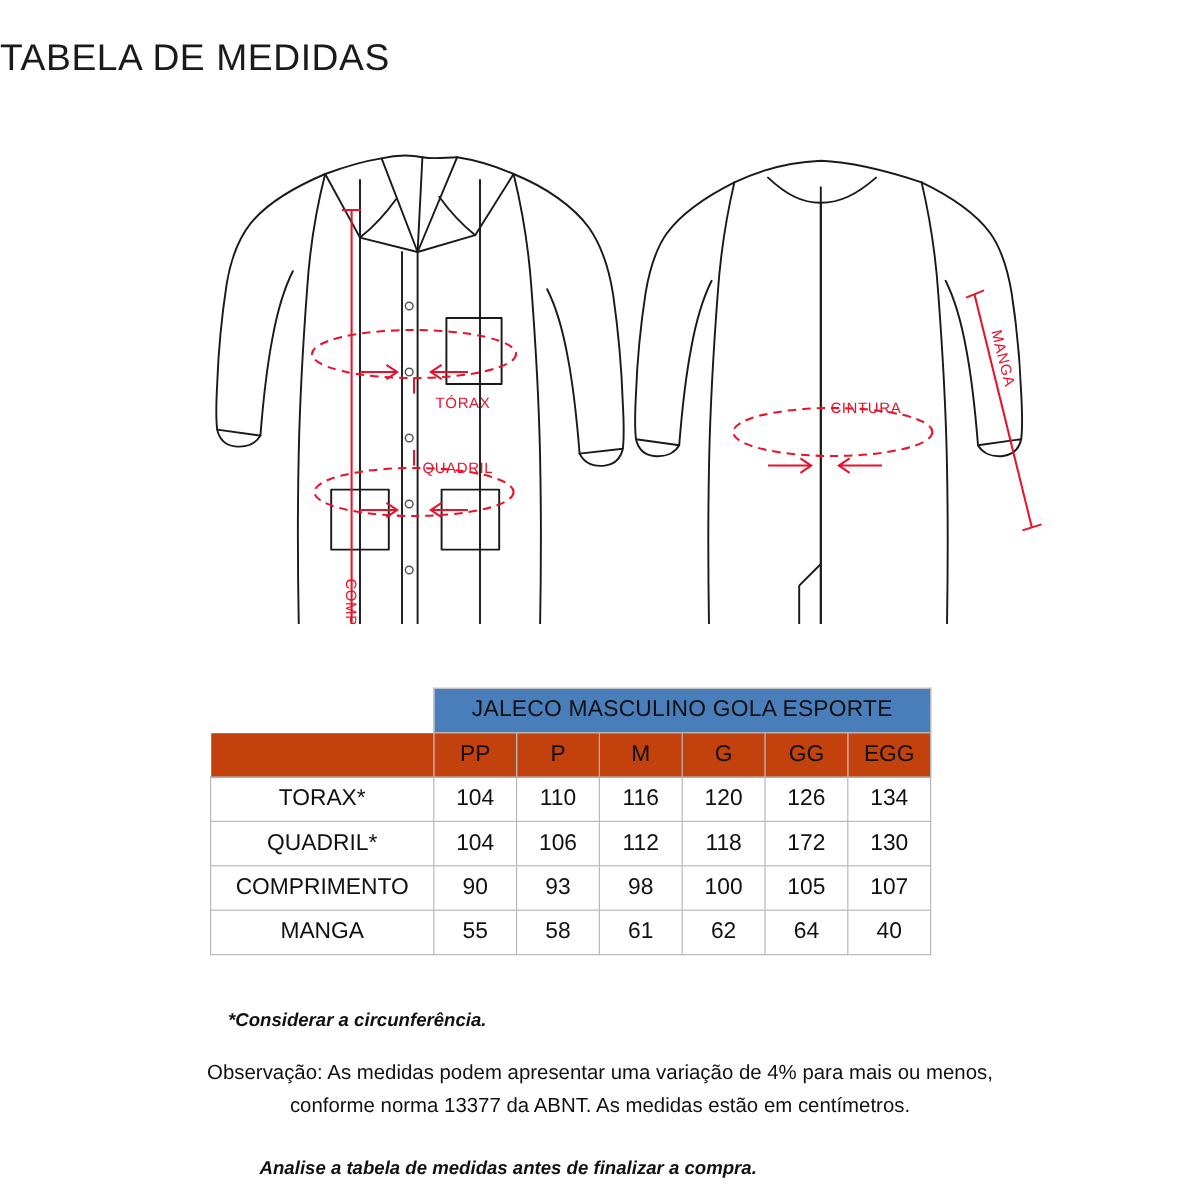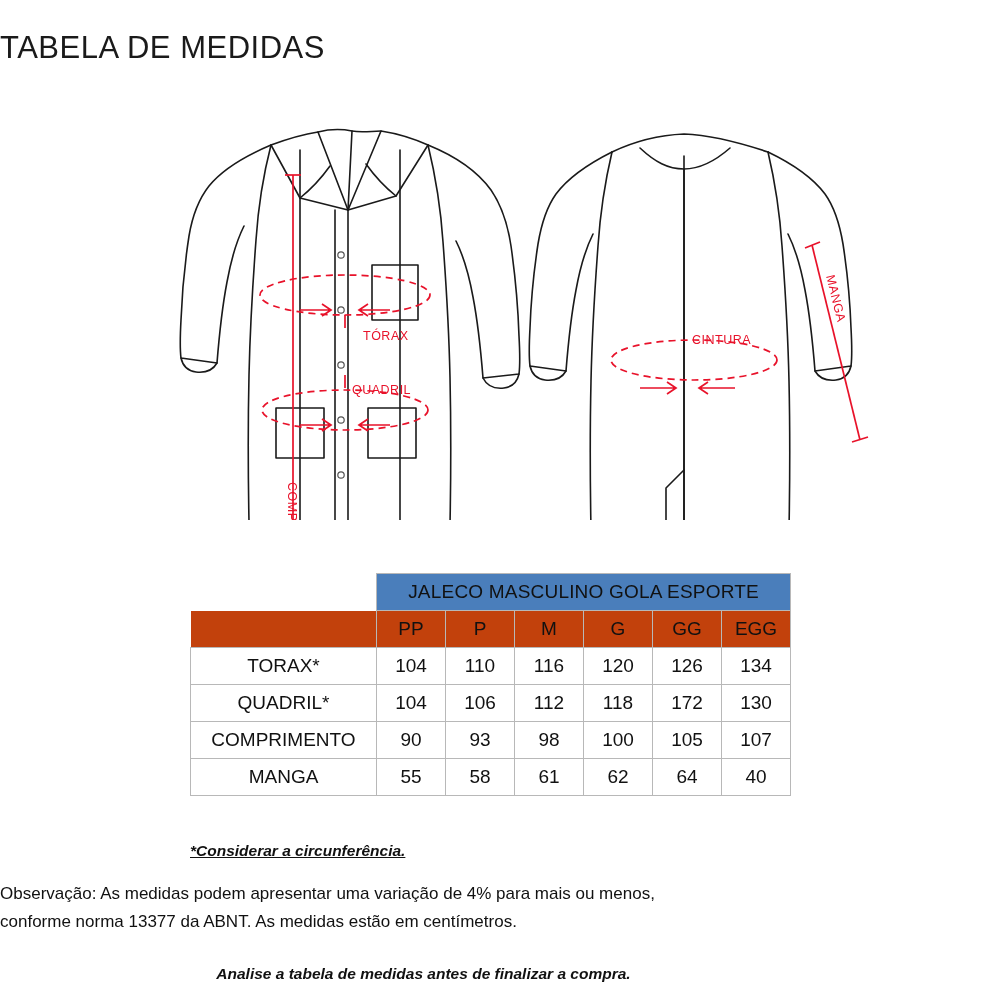"JALECO MASCULINO GOLA ESPORTE" .table-wrap { left: 190px -> 175px }
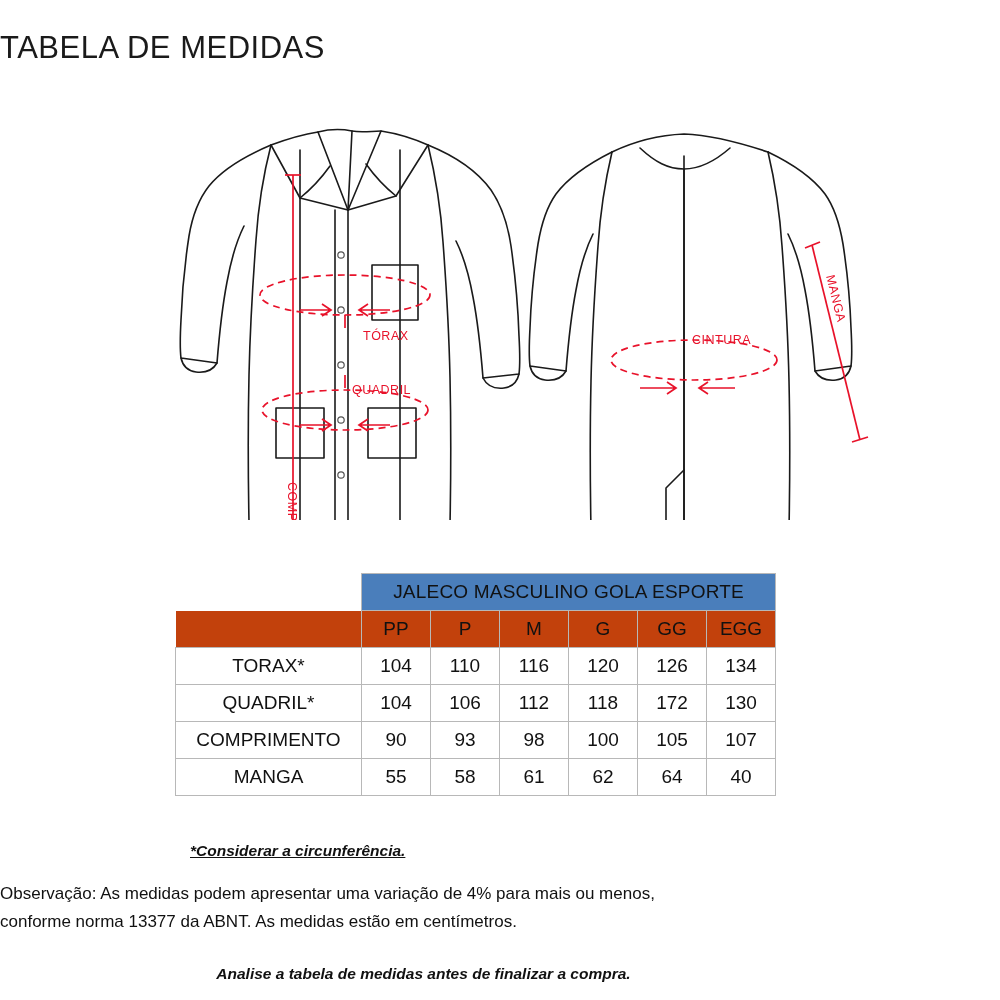"*Considerar a circunferência." .note-circ { text-decoration: underline -> none }
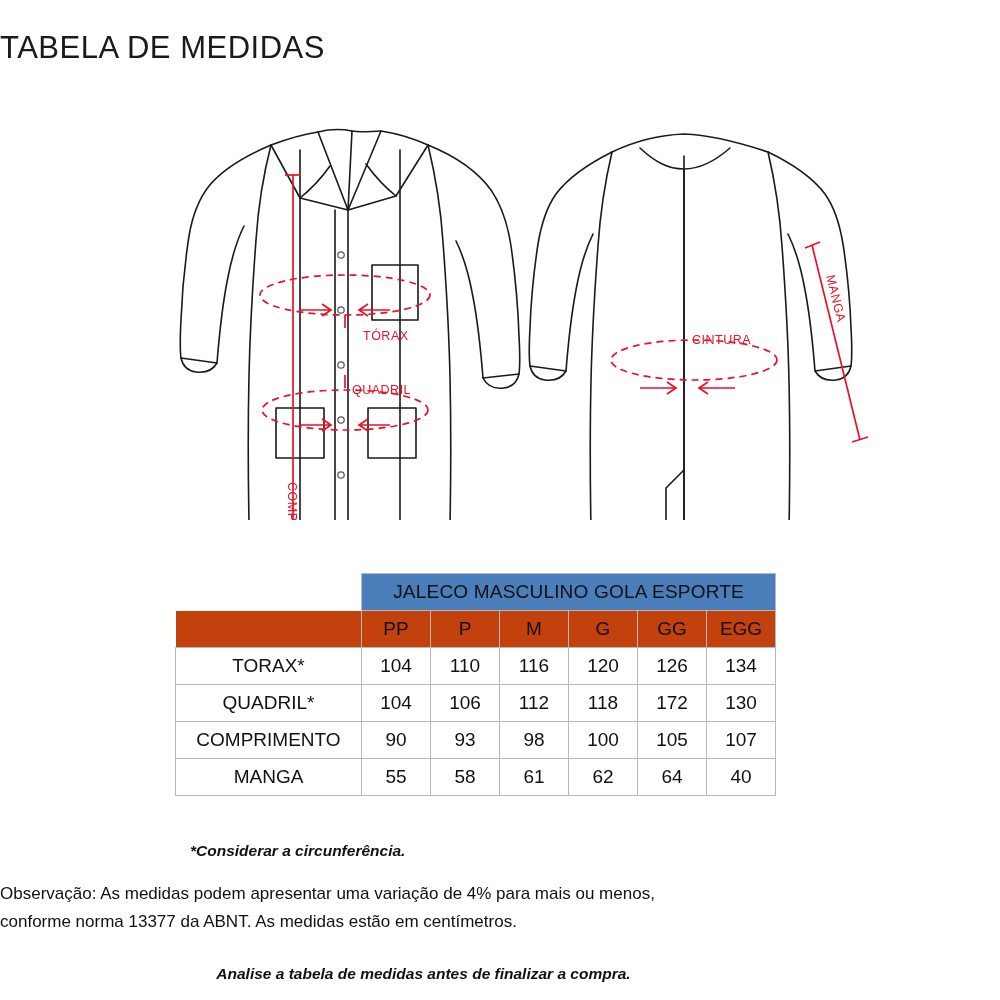"Observação: As medidas podem apresentar" .observation { text-align: left -> center }
